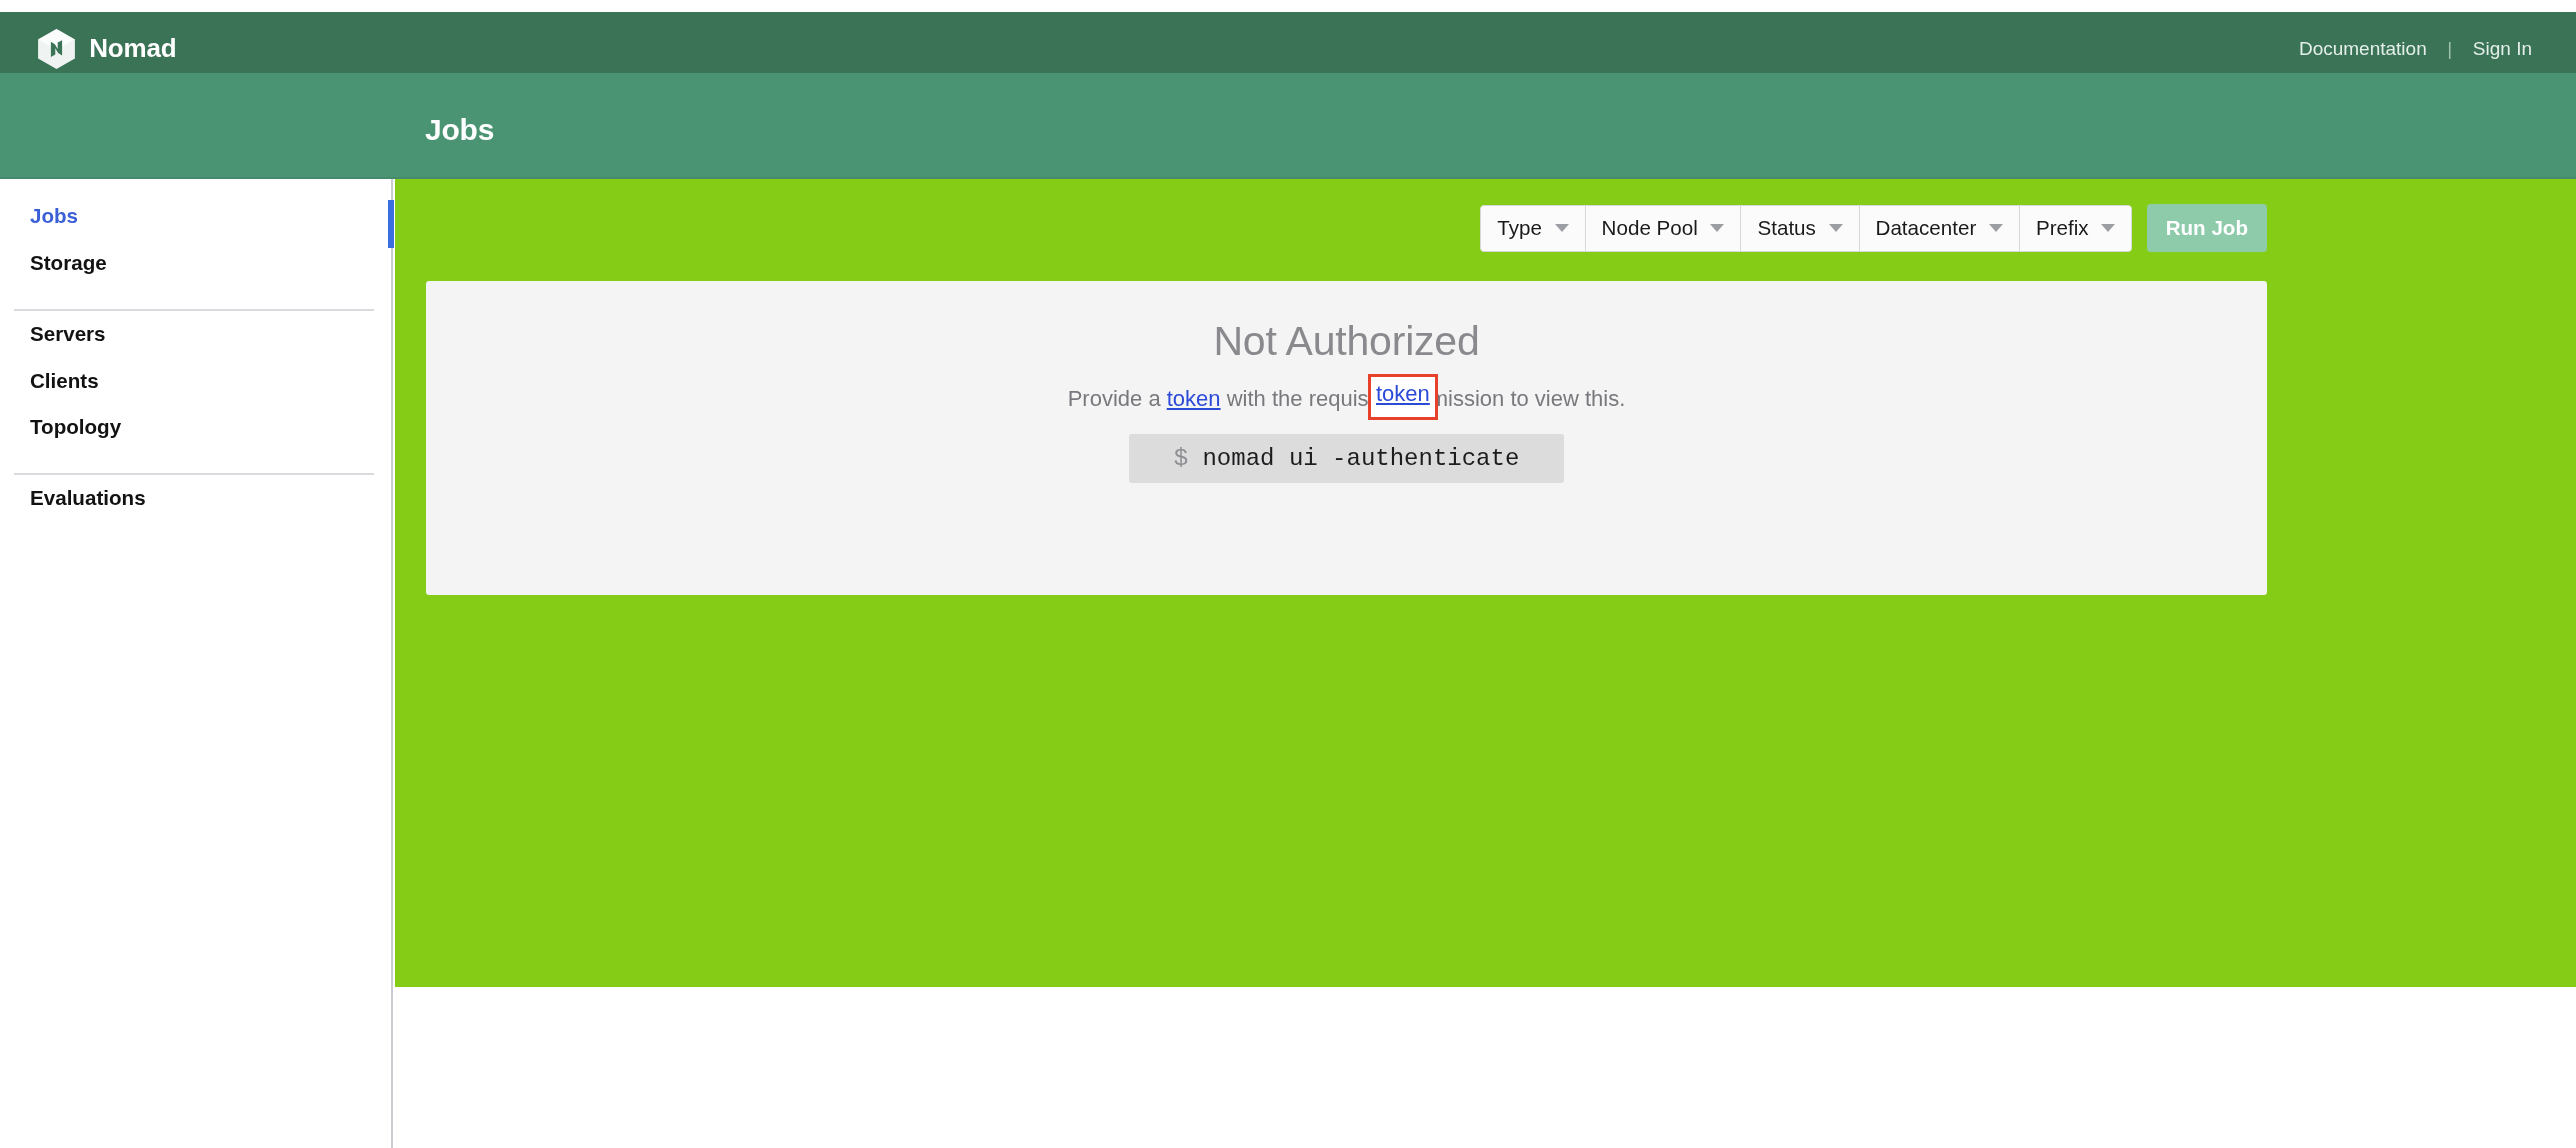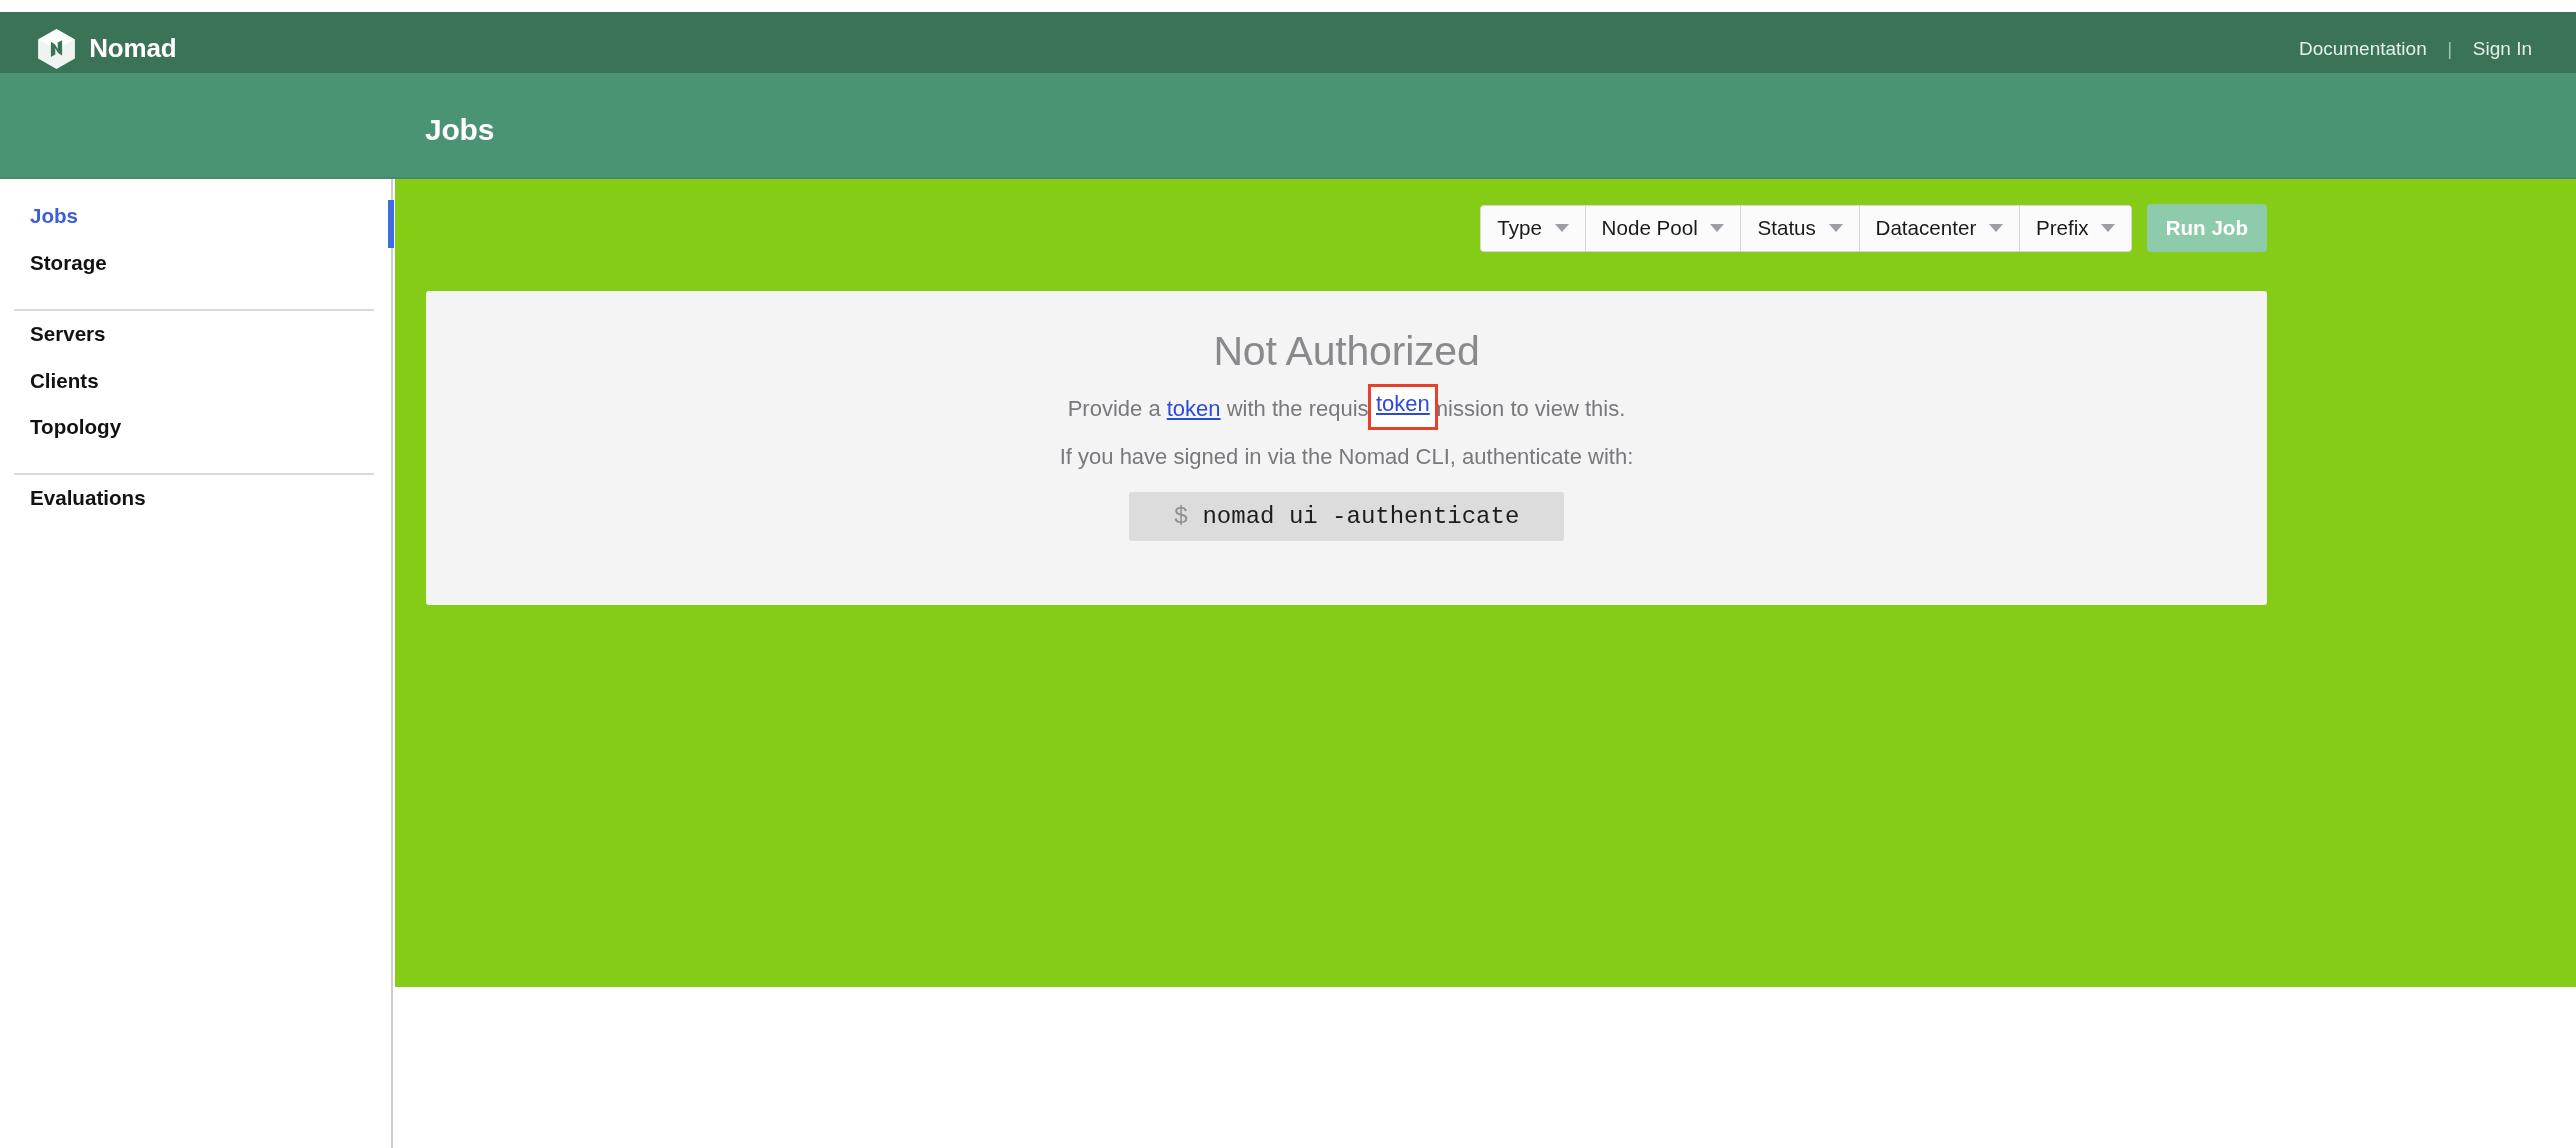"Not Authorized" .panel { top: 112px -> 102px }
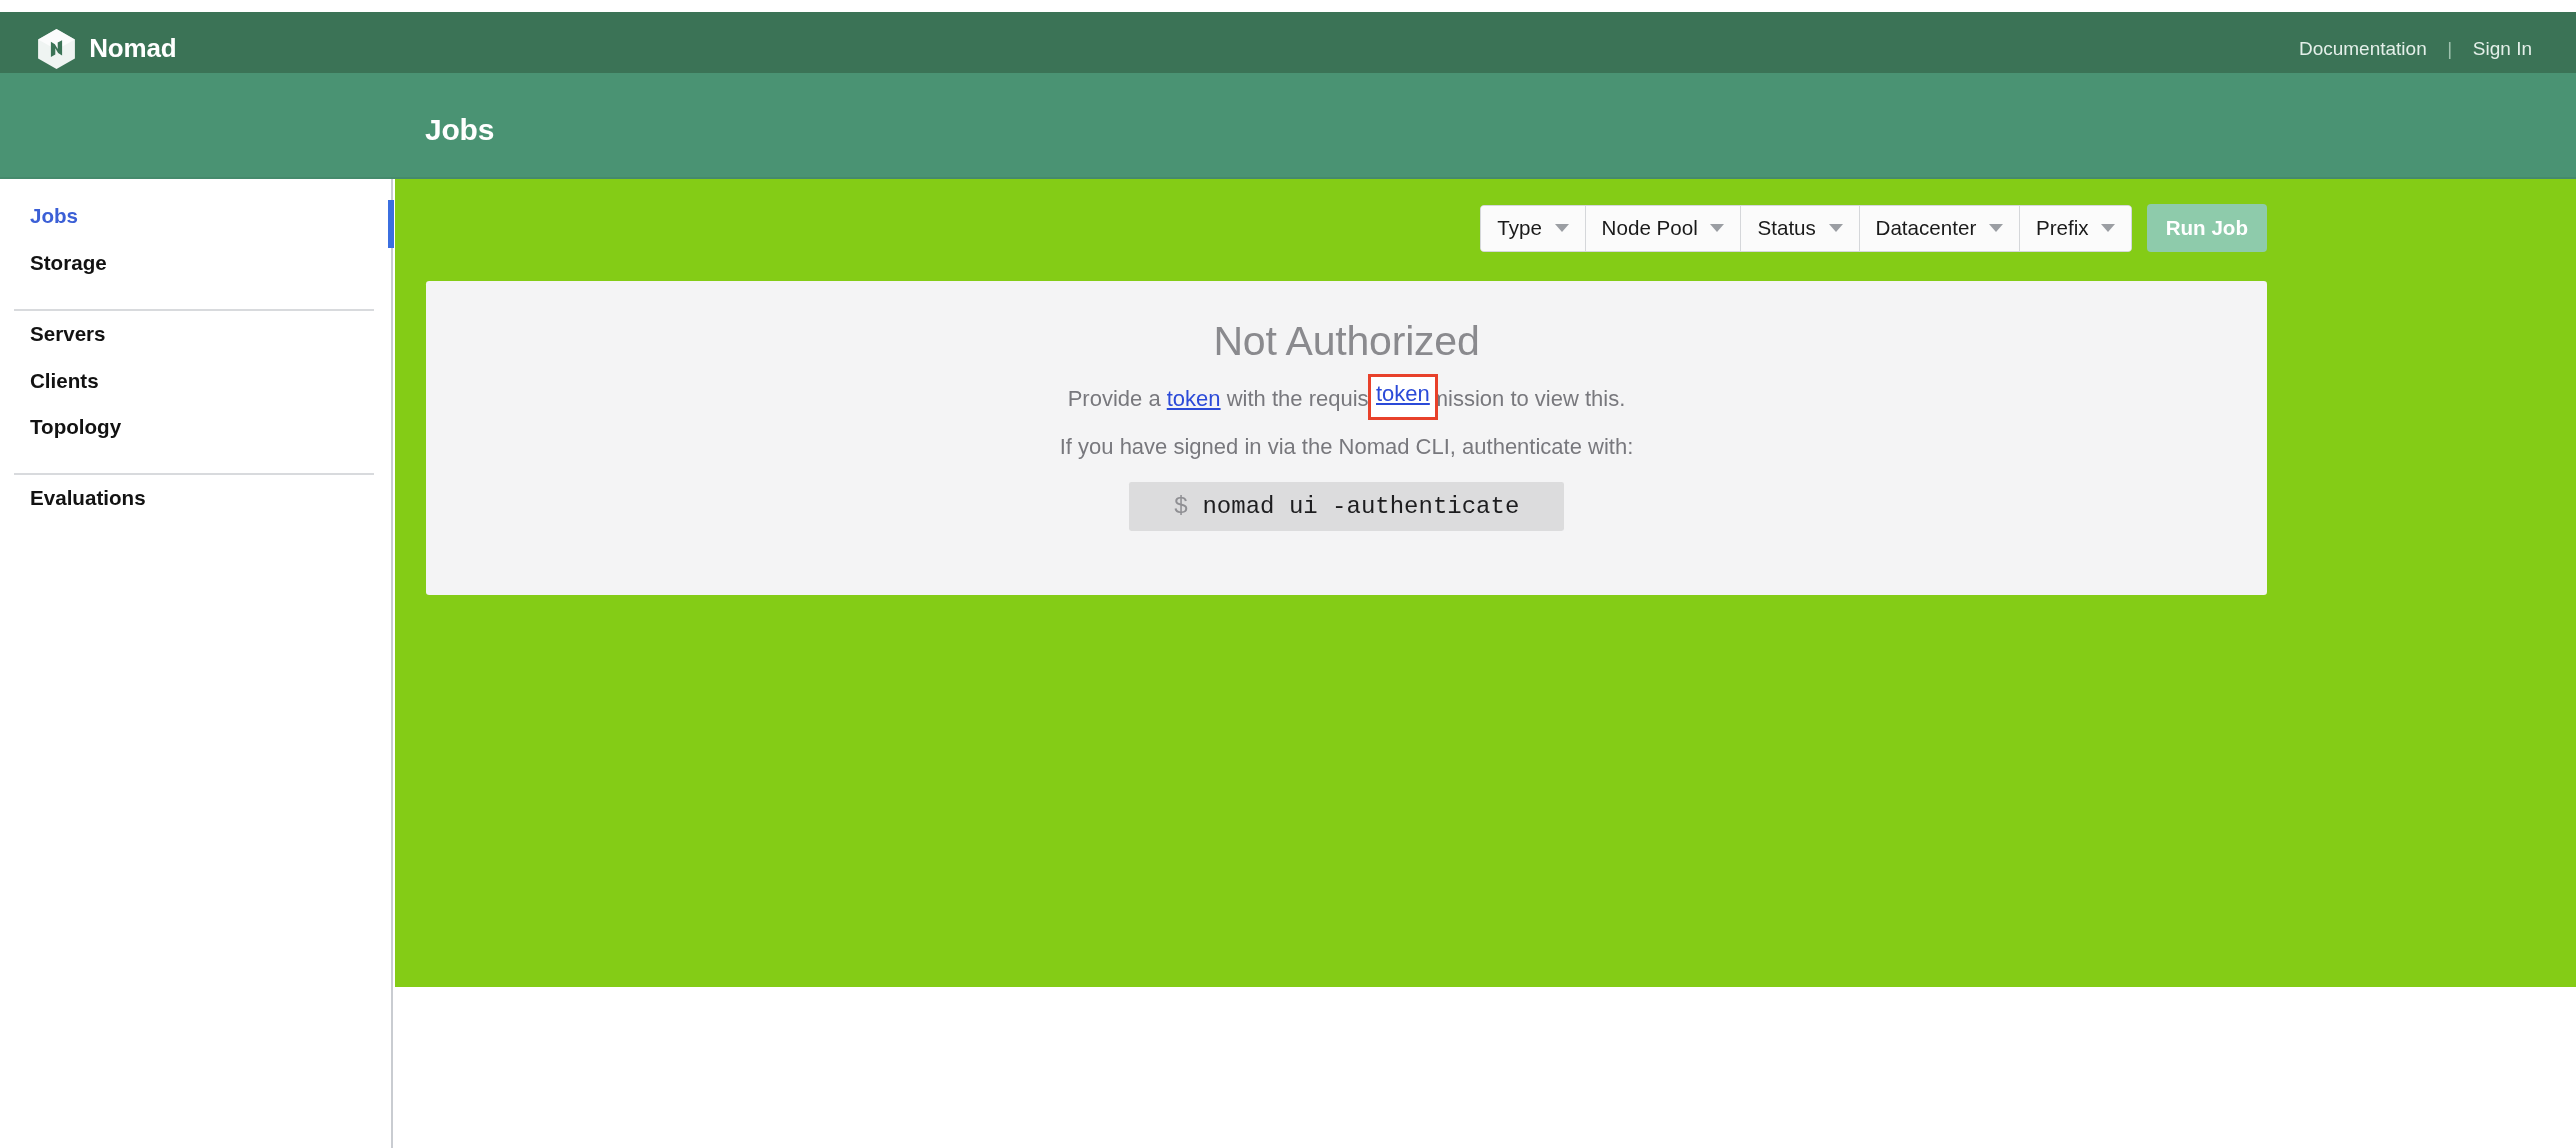"If you have signed in" p.panel-line2 { html: <p>If you have signed in via the Nomad CLI, authenticate with:</p> -> none }
